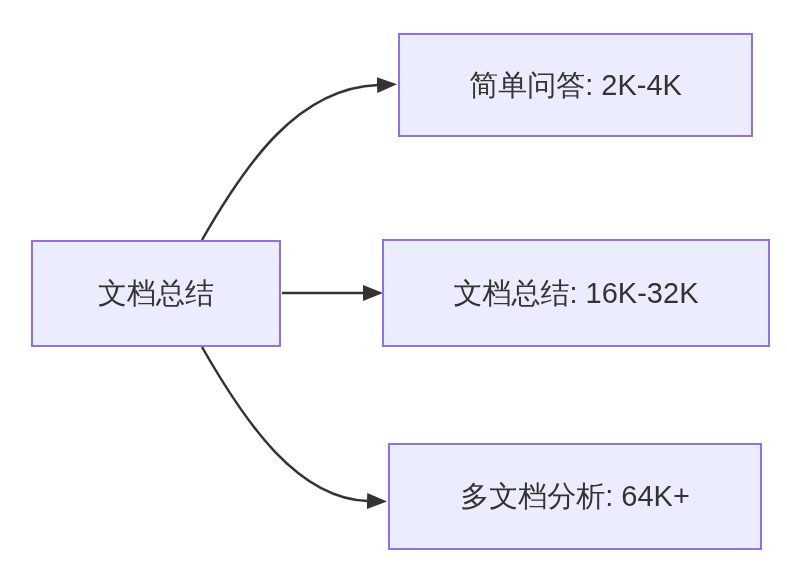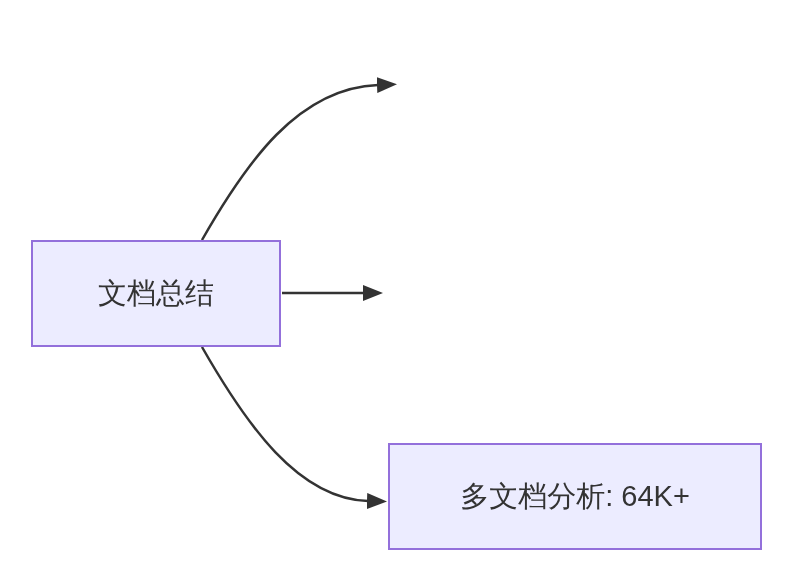"简单问答: 2K-4K" div.node { html: none -> <div> <span>简单问答: 2K-4K</span> </div> }
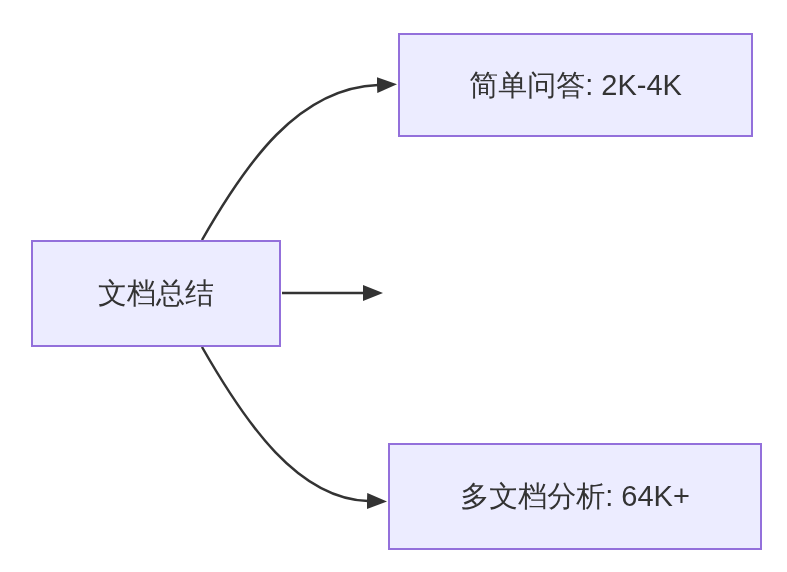"文档总结: 16K-32K" div.node { html: none -> <div> <span>文档总结: 16K-32K</span> </div> }
